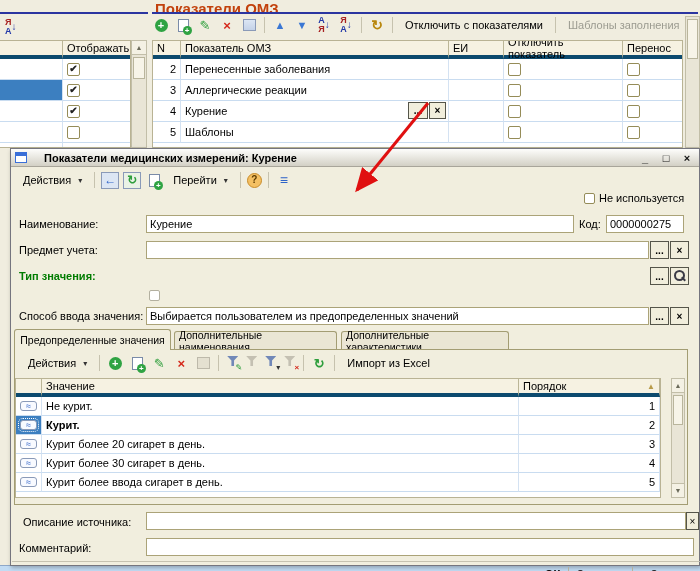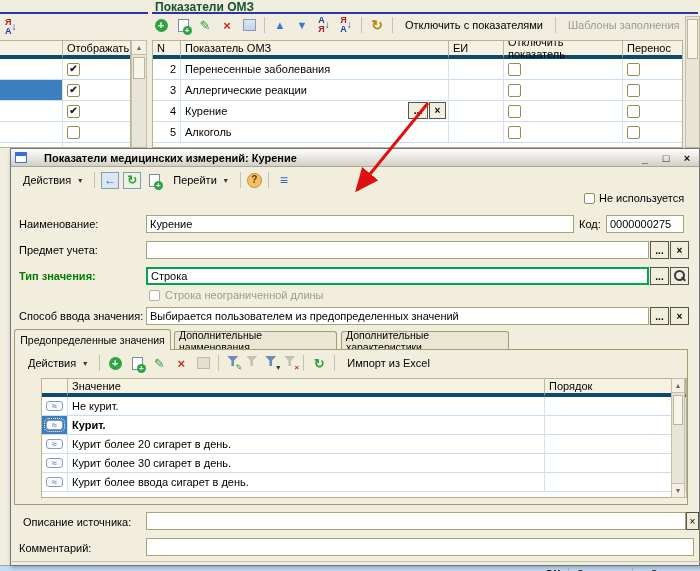"Показатели ОМЗ" .panel-title { color: #14532d -> #c2410c; font-size: 12px -> 15px }
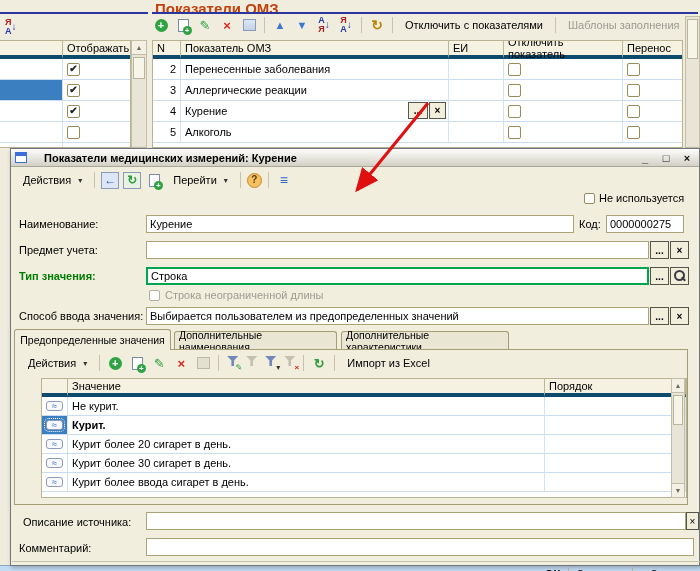"Алкоголь" div.gcell { text: Алкоголь -> Шаблоны }
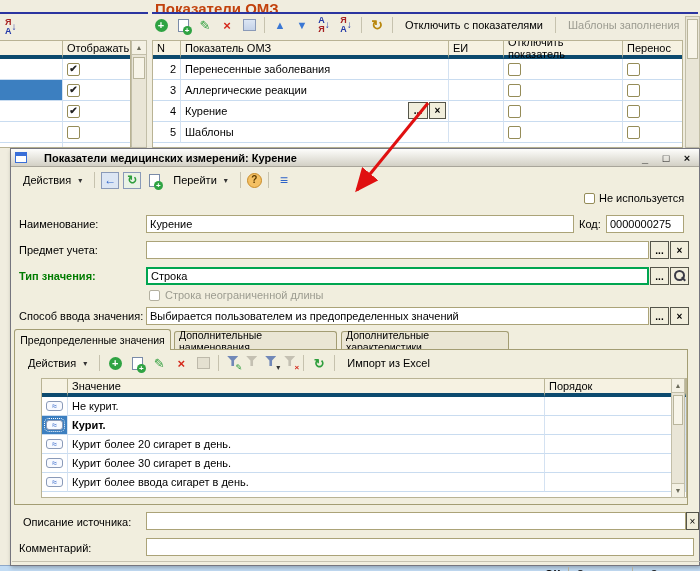"Строка" div.input { html: <div>Строка</div> -> none }
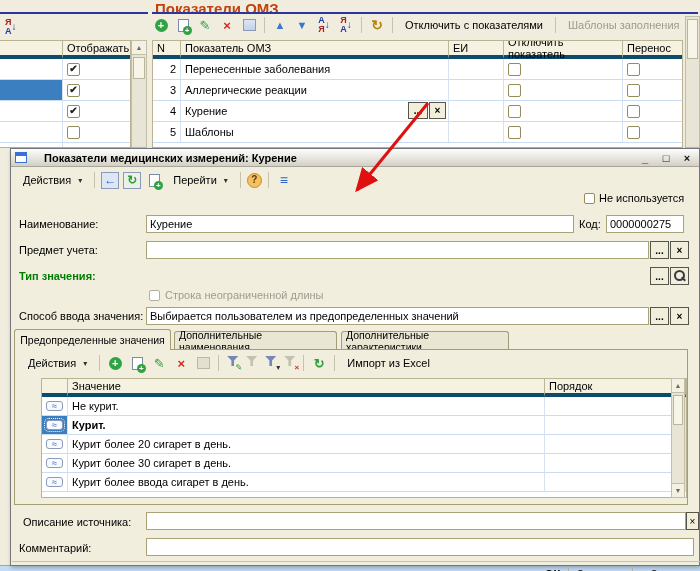"Строка неограниченной длины" span.lbl { html: <span>Строка неограниченной длины</span> -> none }
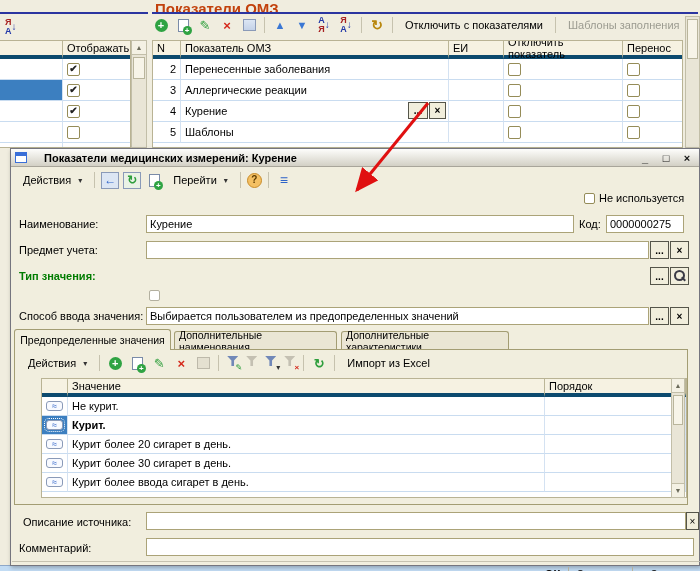"Значение" div.gtable { left: 26px -> 0 }
